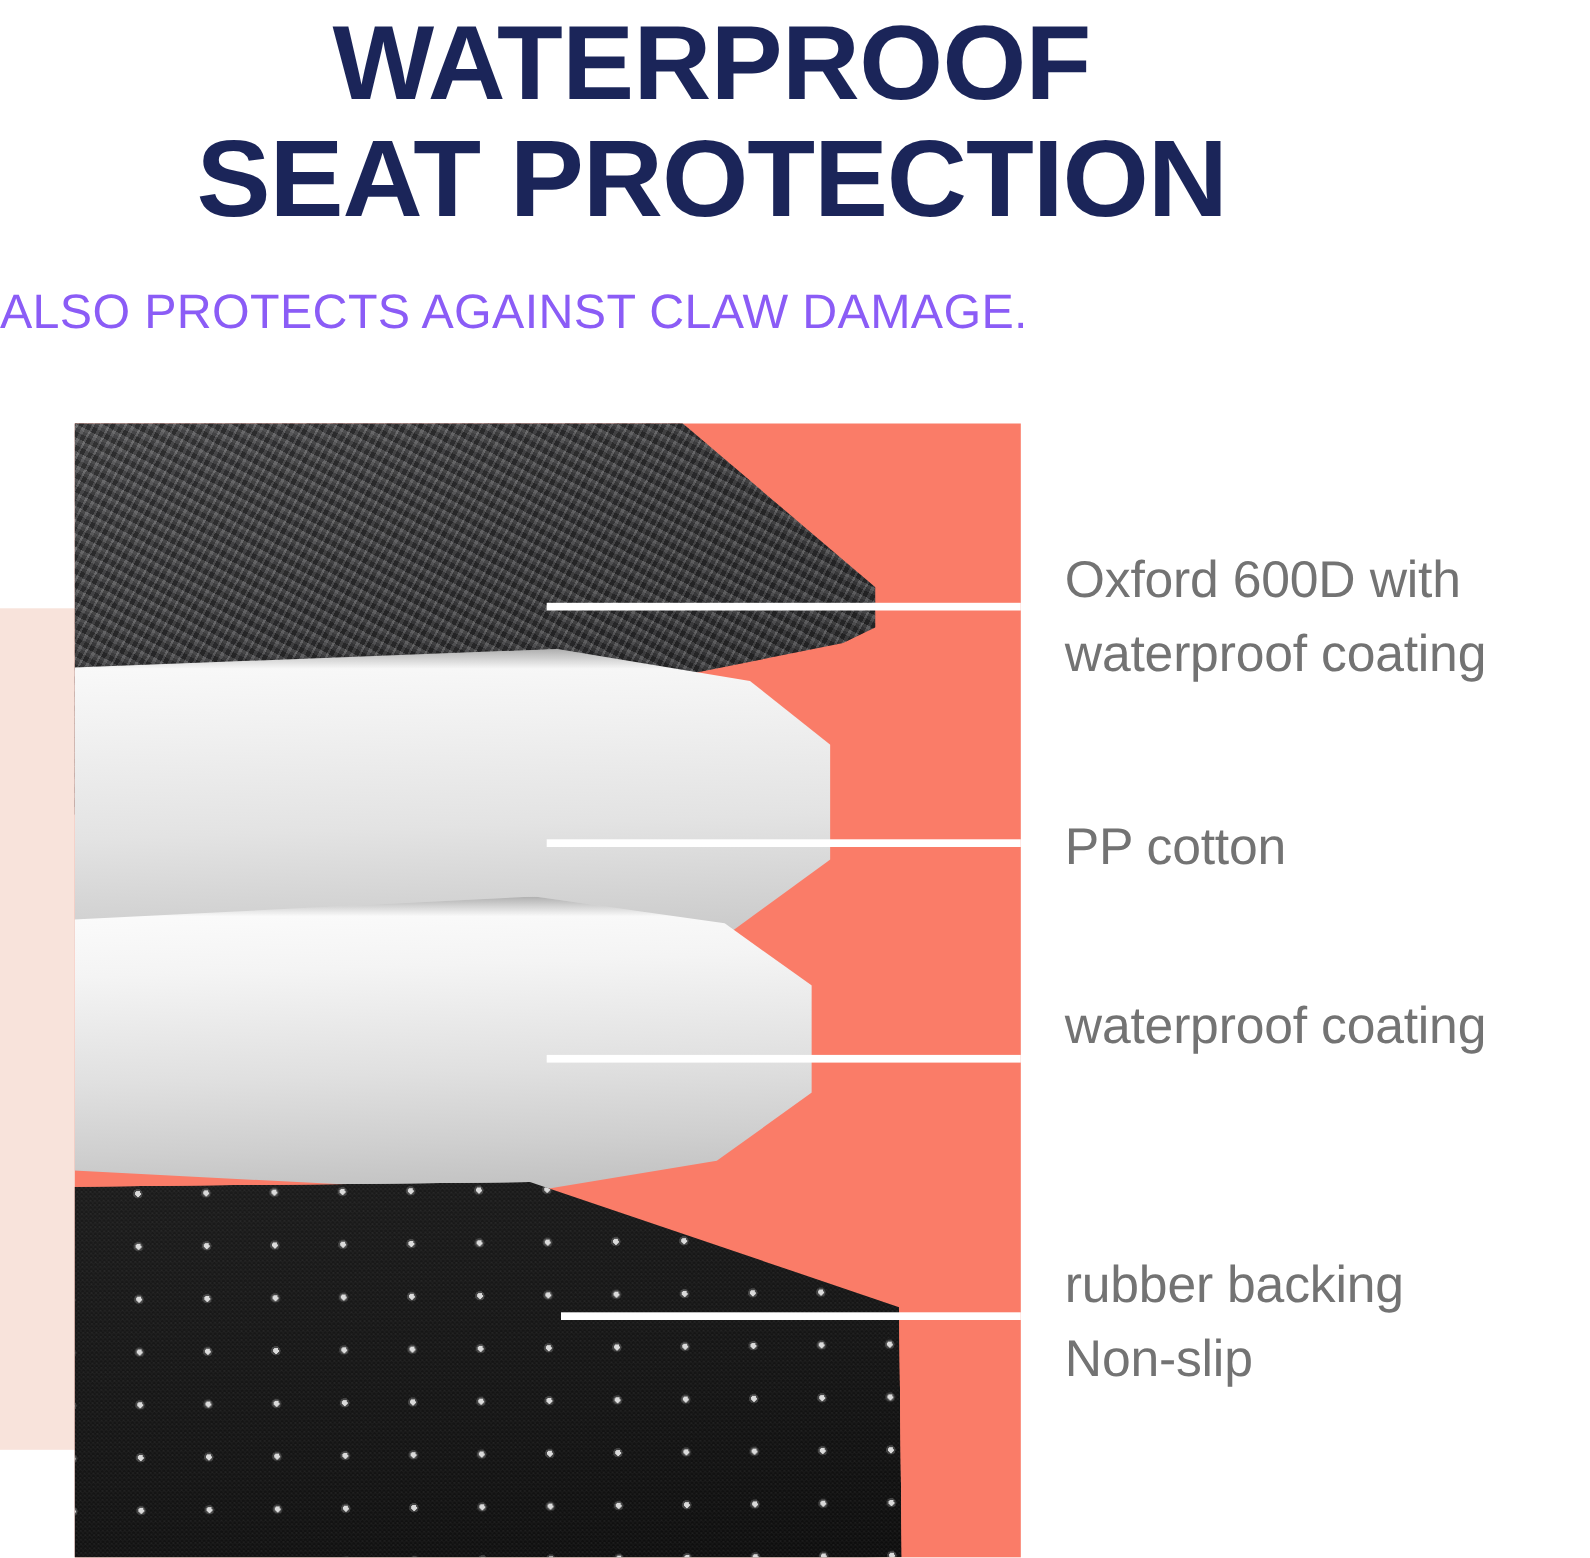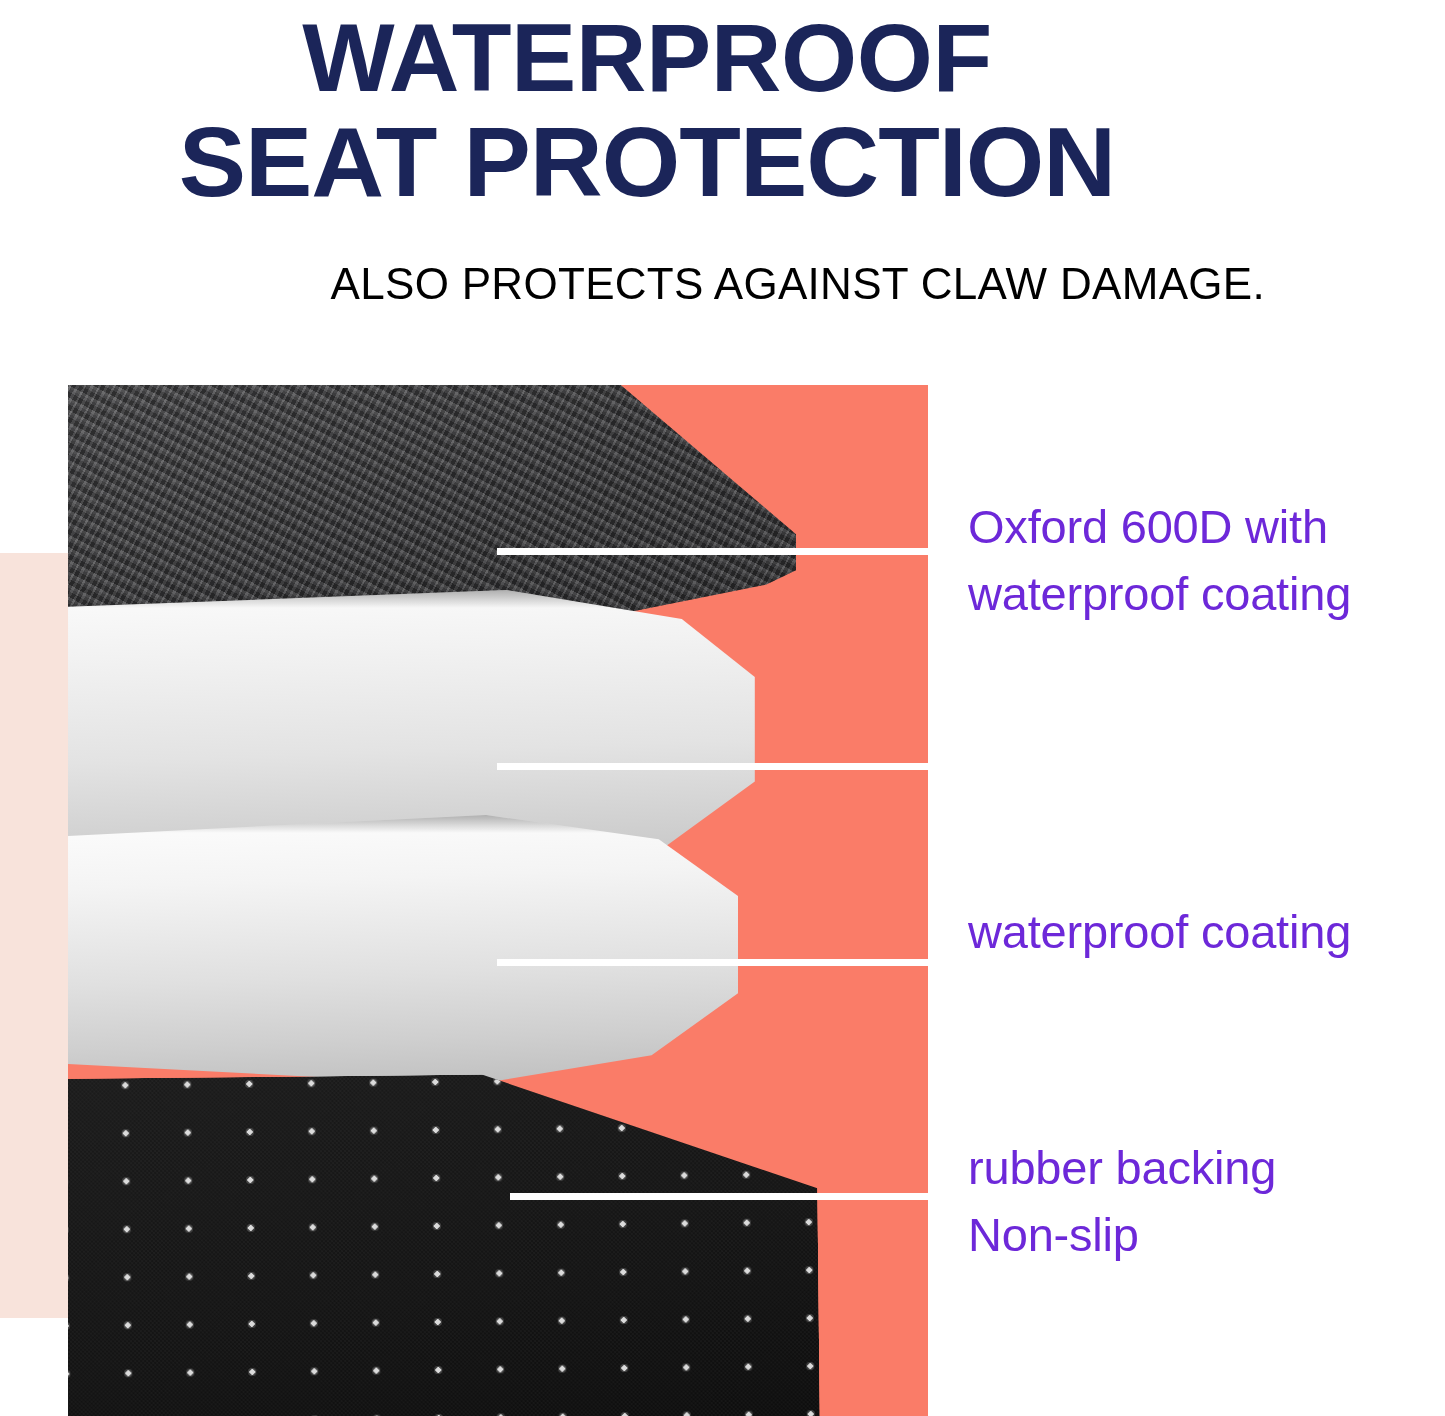"ALSO PROTECTS AGAINST CLAW DAMAGE." .subhead { color: #000000 -> #8b5cf6; text-align: right -> left }
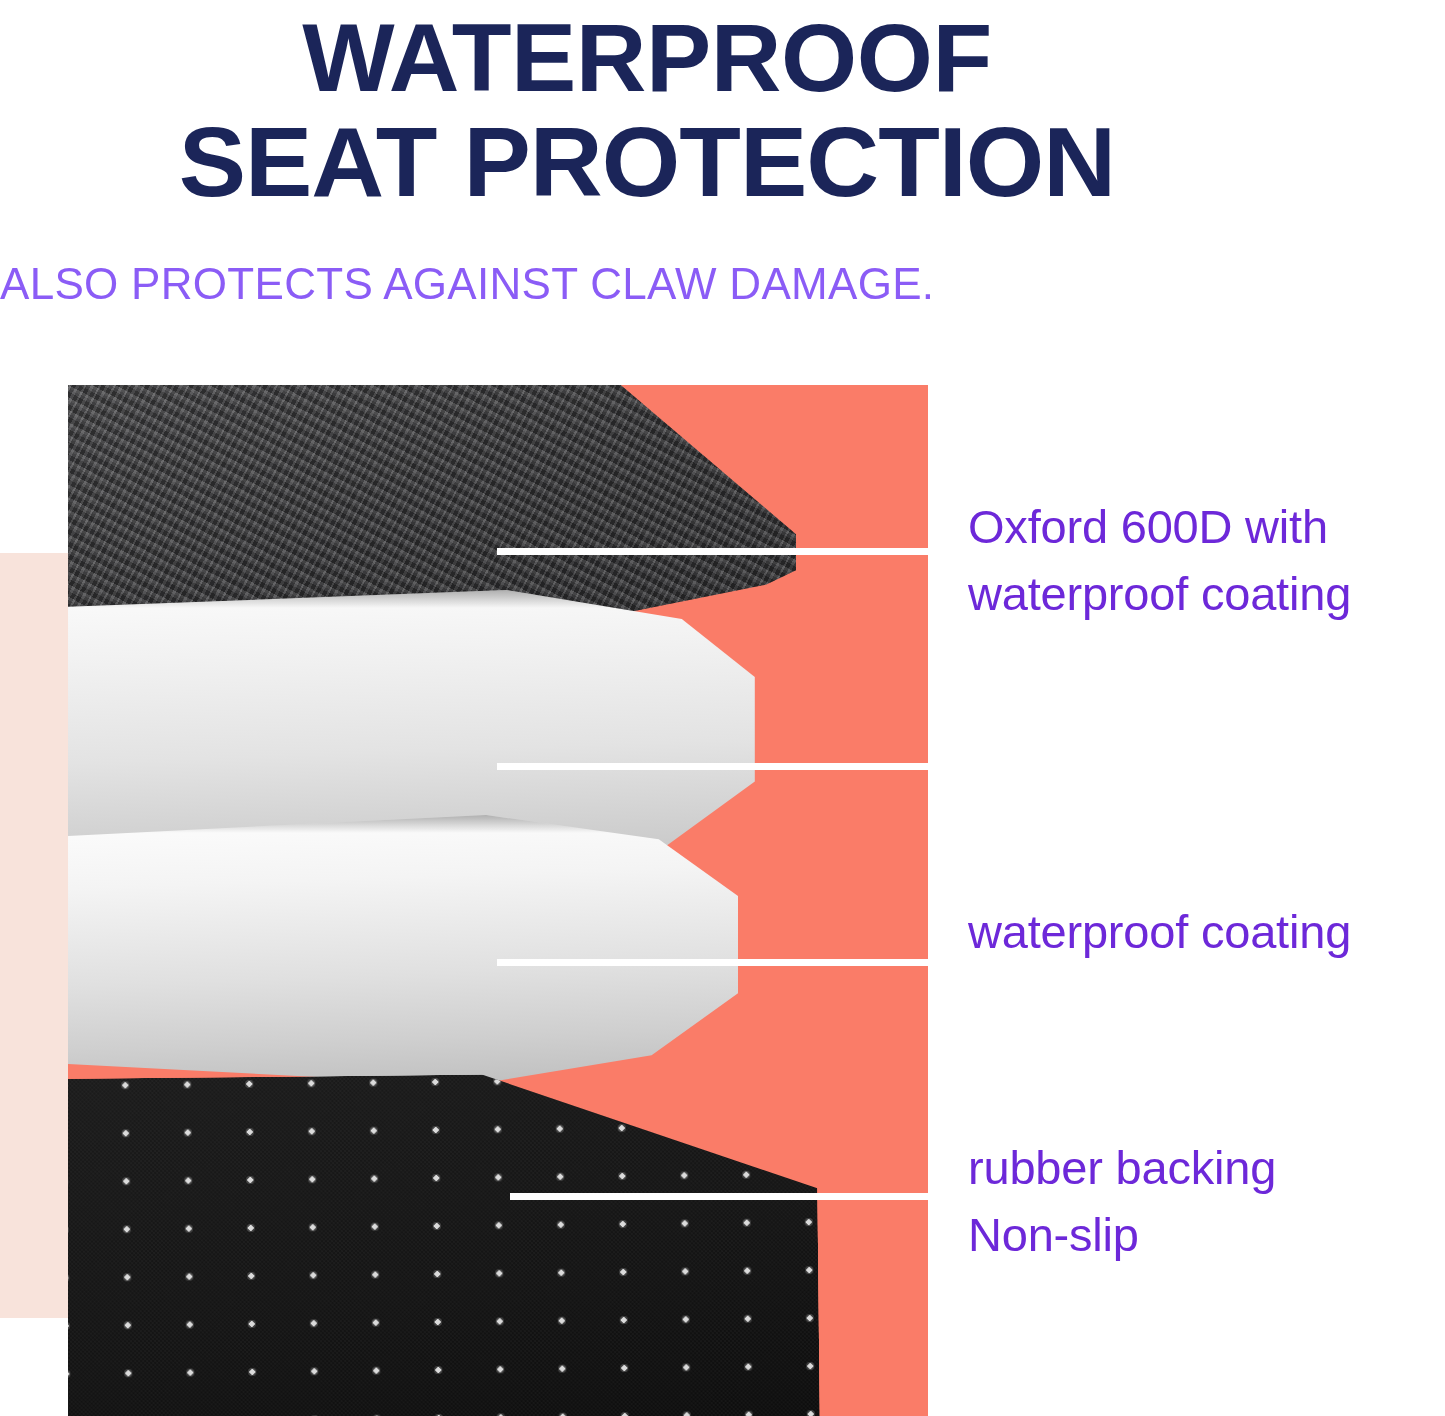"Oxford 600D with" .label { color: #6d28d9 -> #737373 }
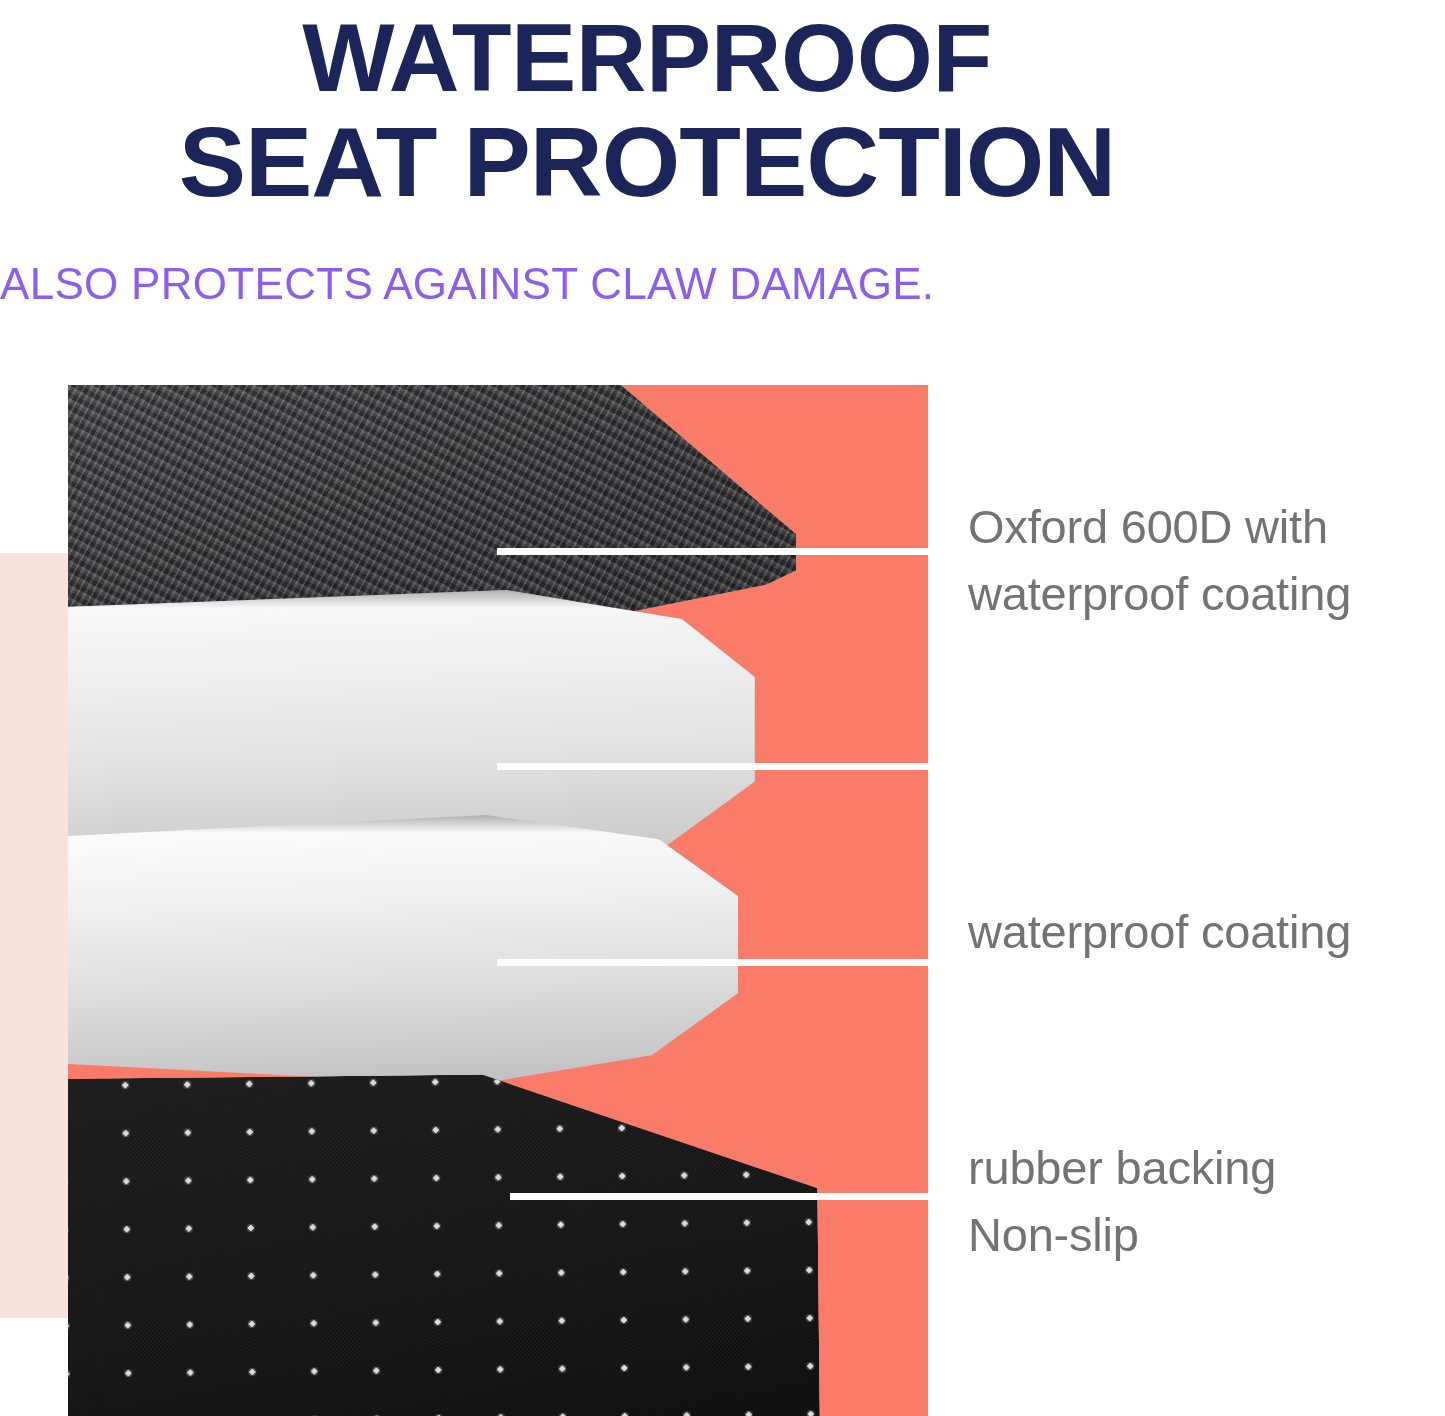"PP cotton" div.label { html: none -> <div> <span>PP cotton</span> </div> }
